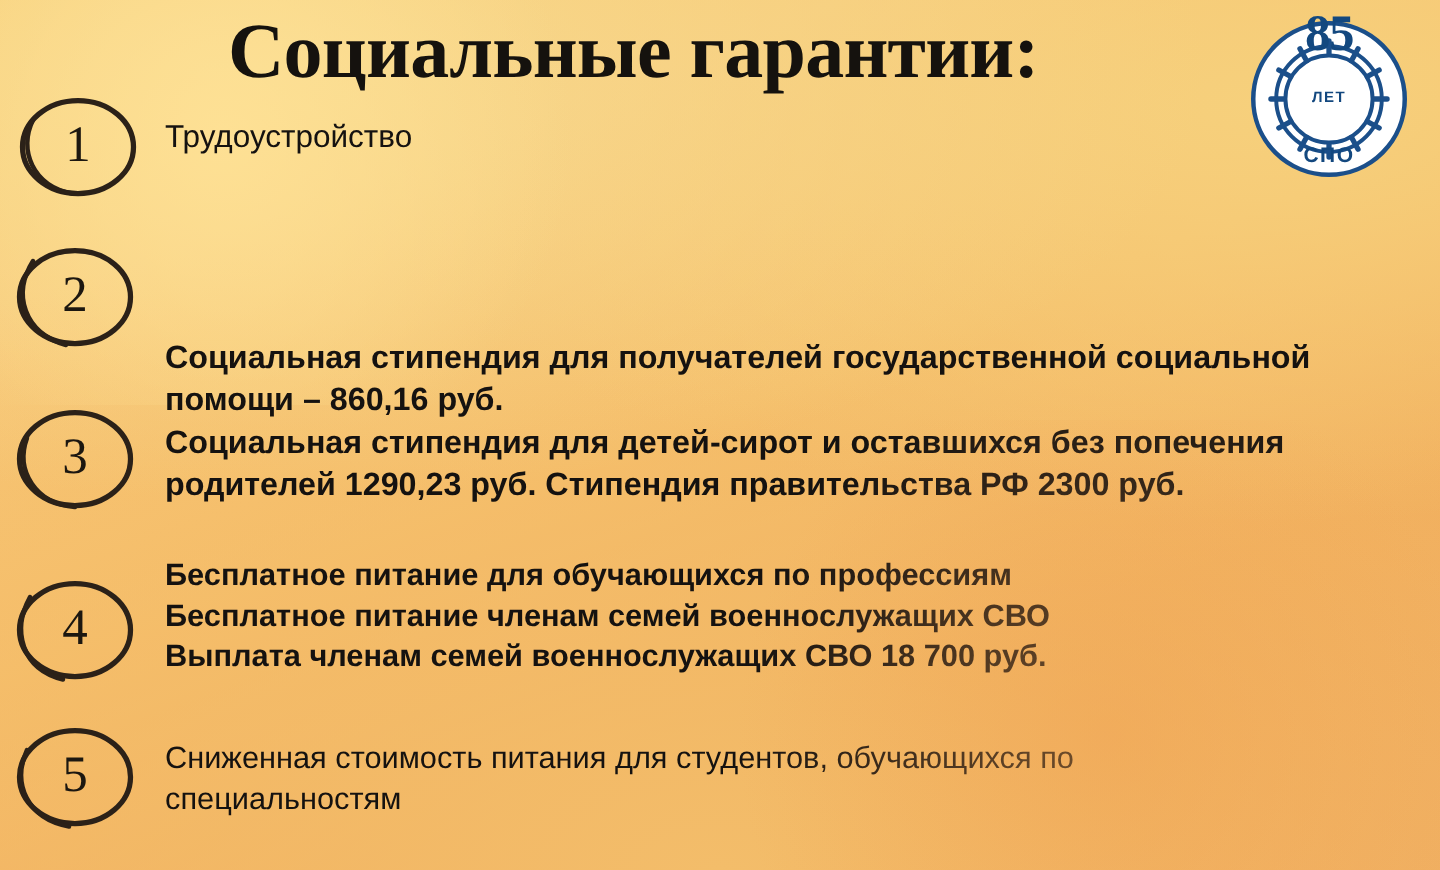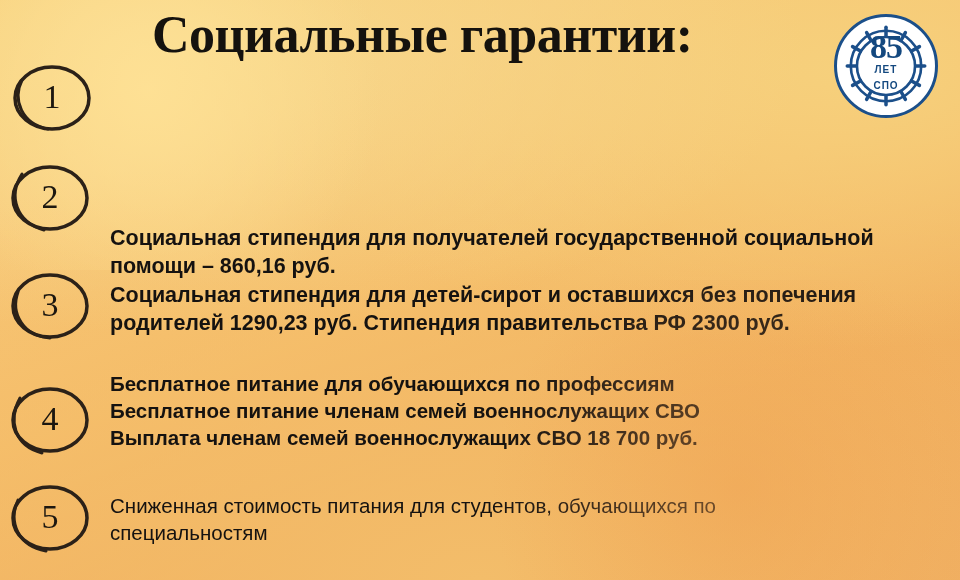"85" .logo-text { justify-content: flex-start -> space-between; top: 24px -> 0 }
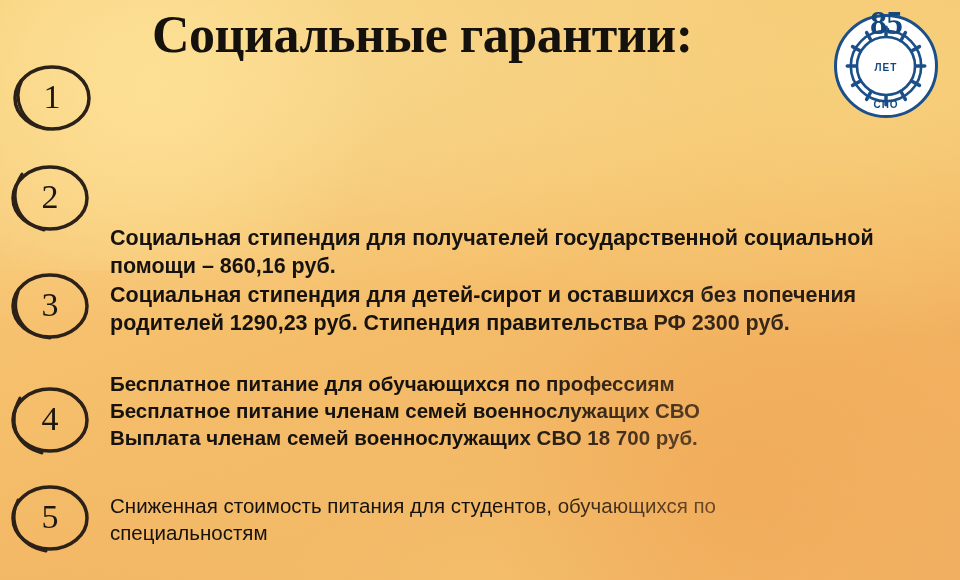"Трудоустройство" div.block { html: none -> <div> <div>Трудоустройство</div> </div> }
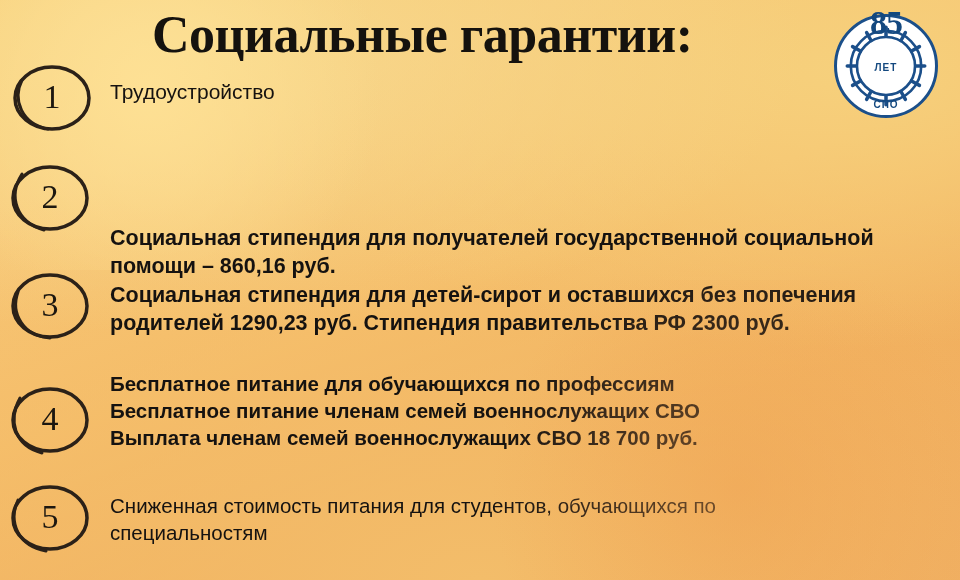"СПО" .logo-spo { font-size: 10px -> 14px }
